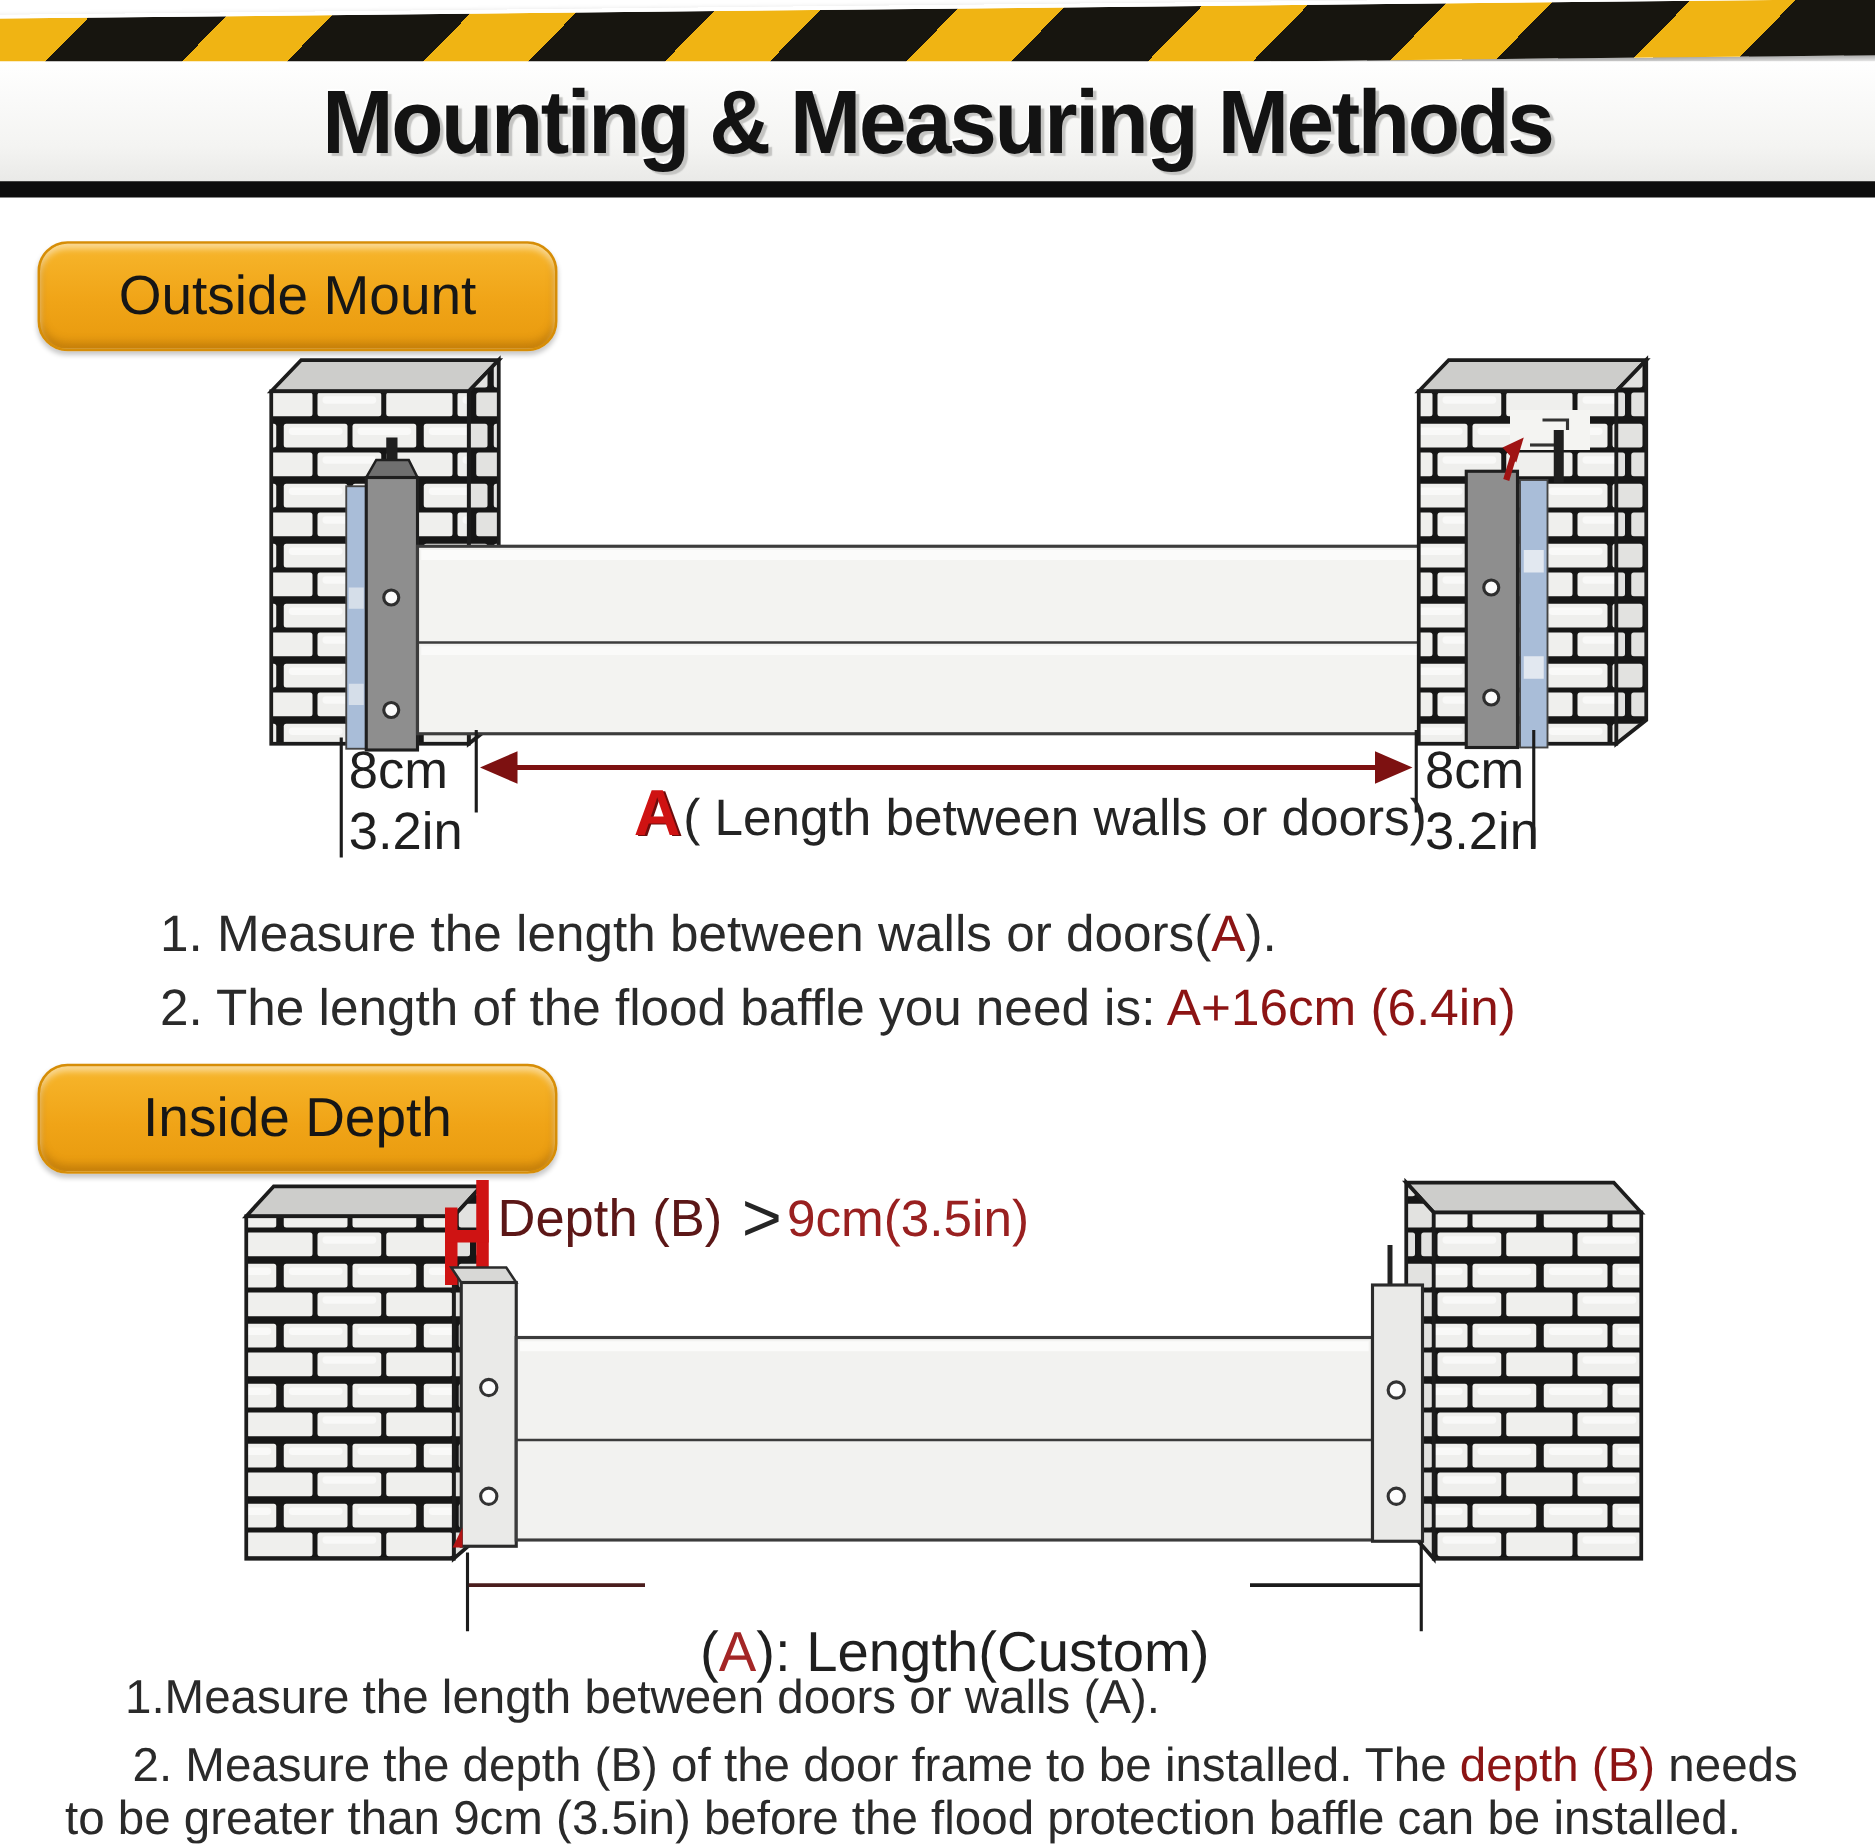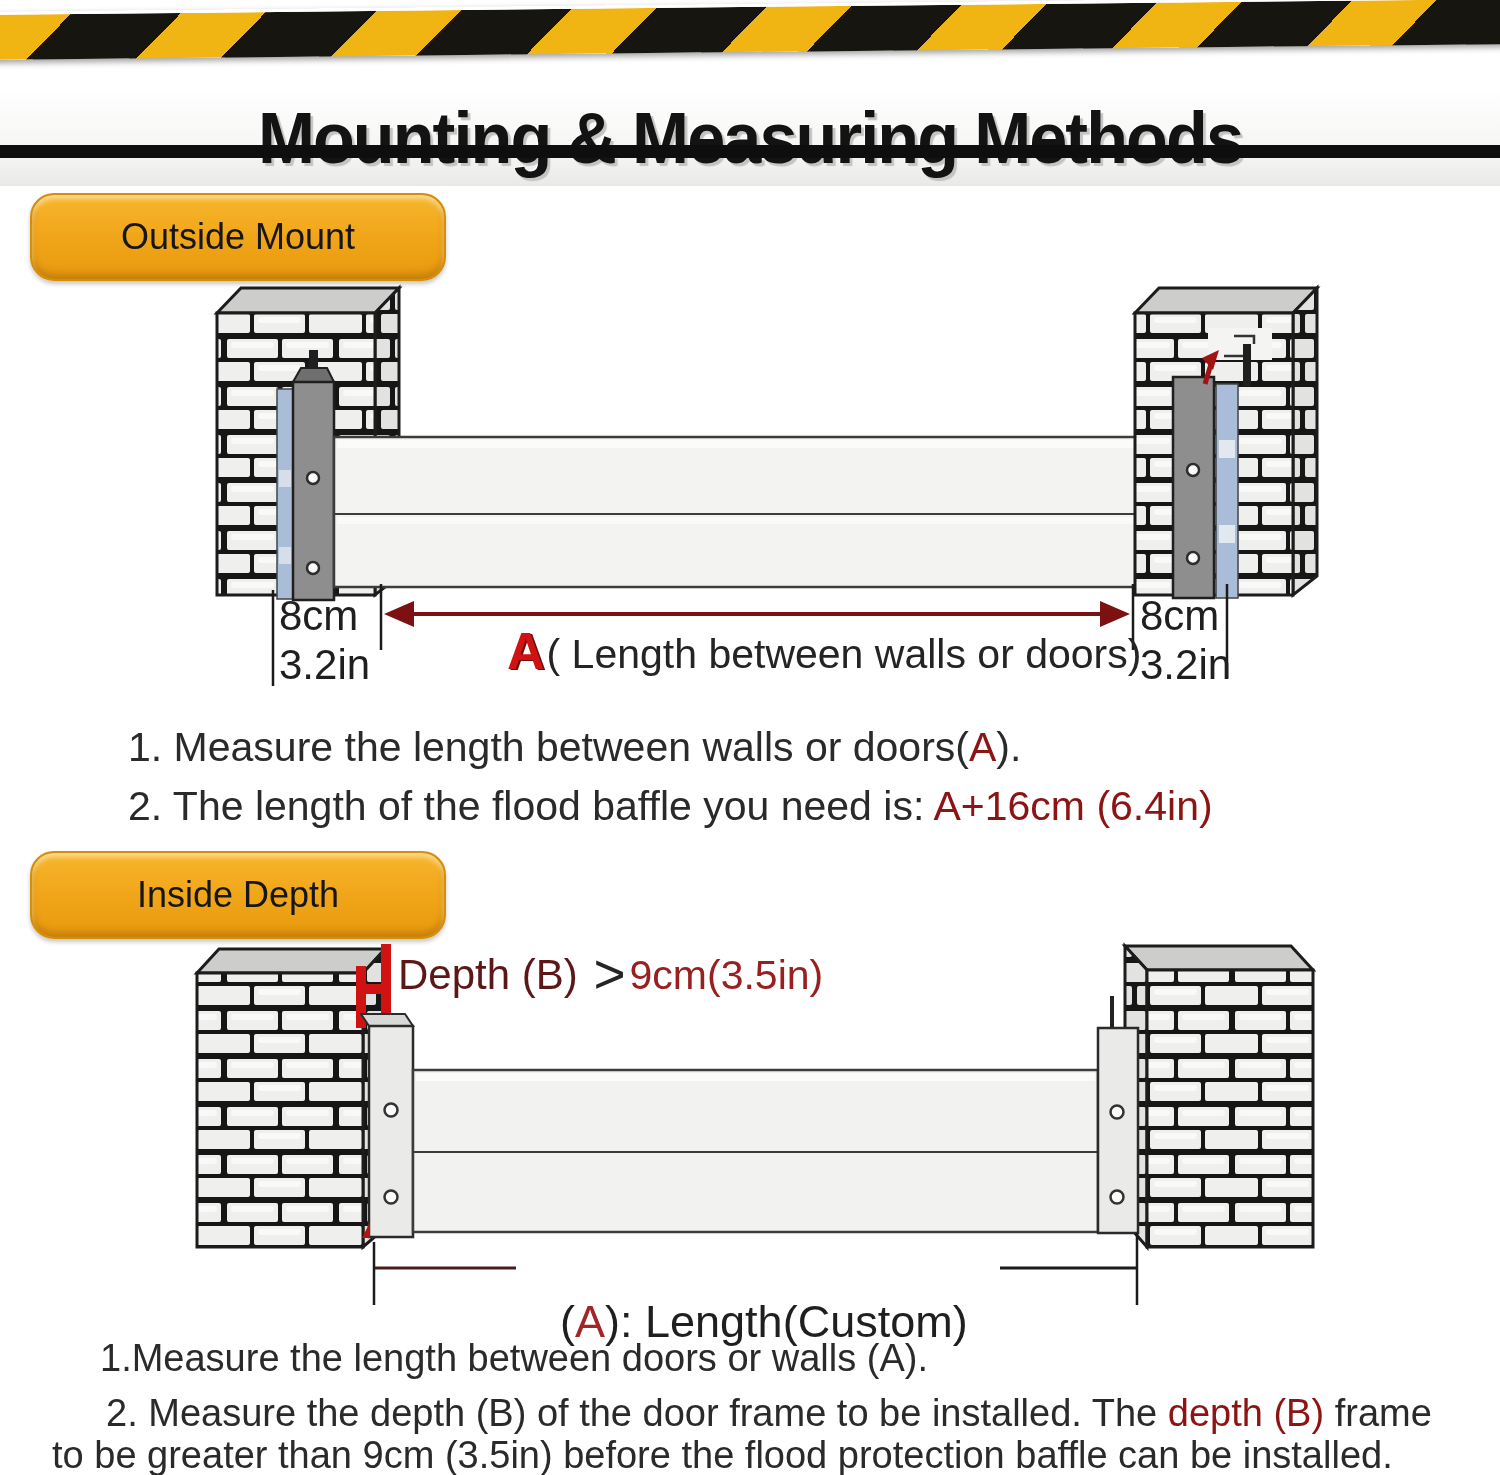"Mounting & Measuring Methods" .banner { margin-top: 40px -> none }
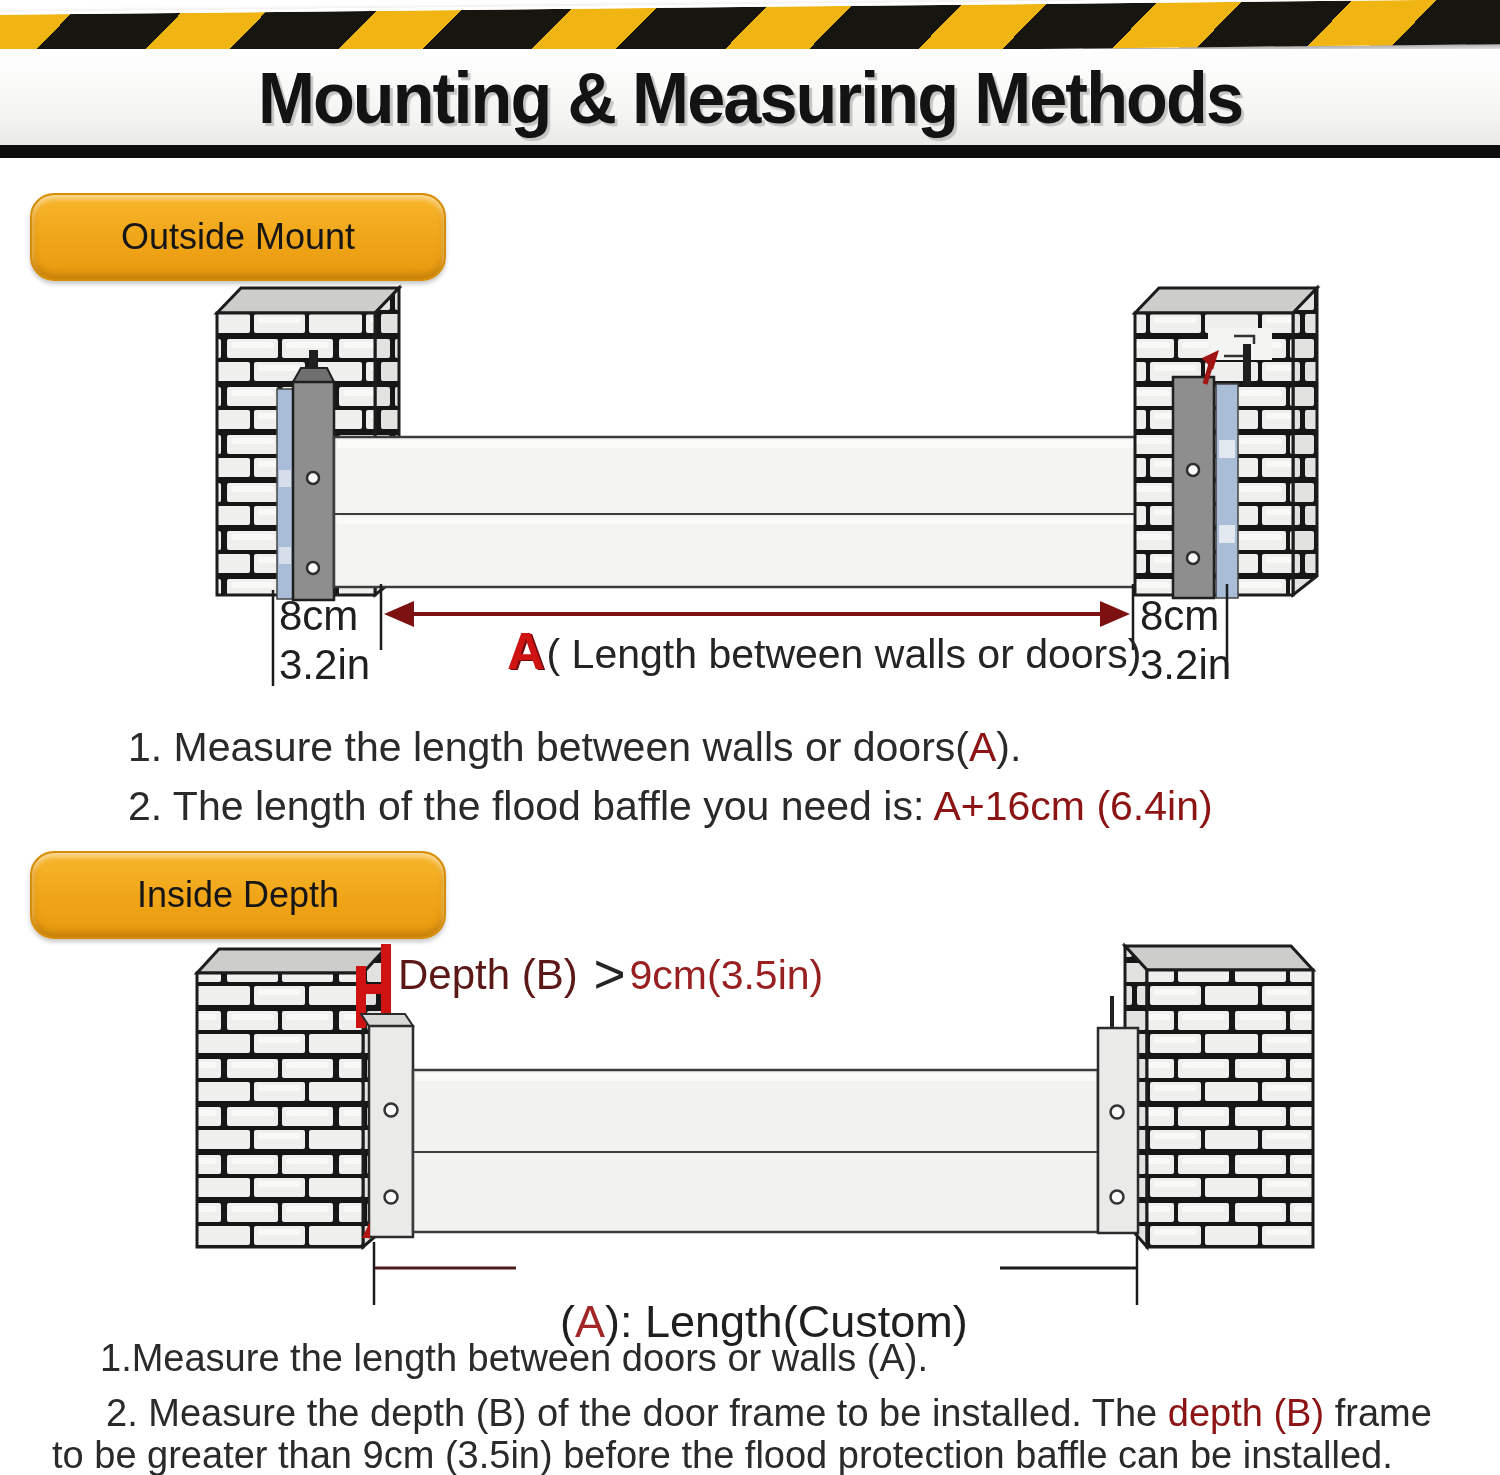"Outside Mount" .badge { font-size: 36px -> 44px }
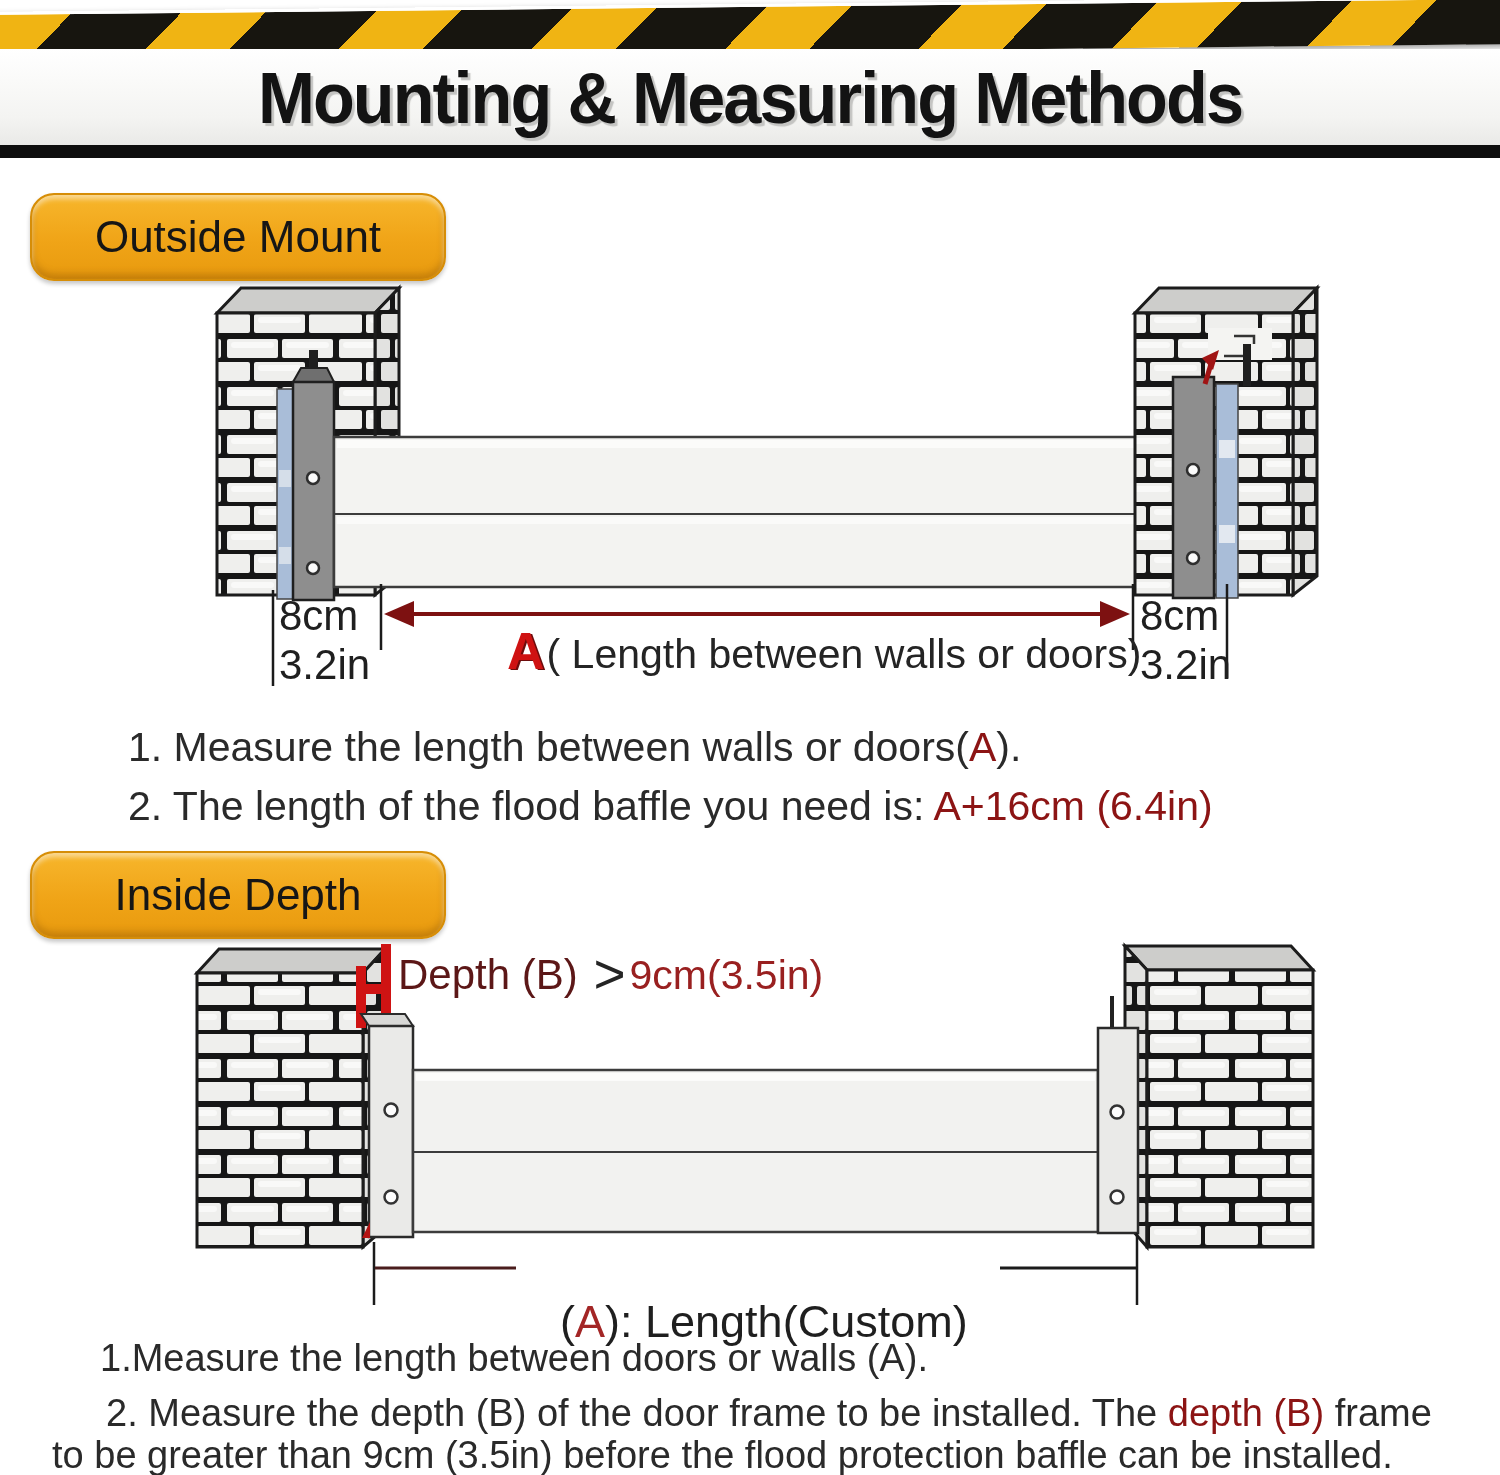"frame" span { text: frame -> needs }
